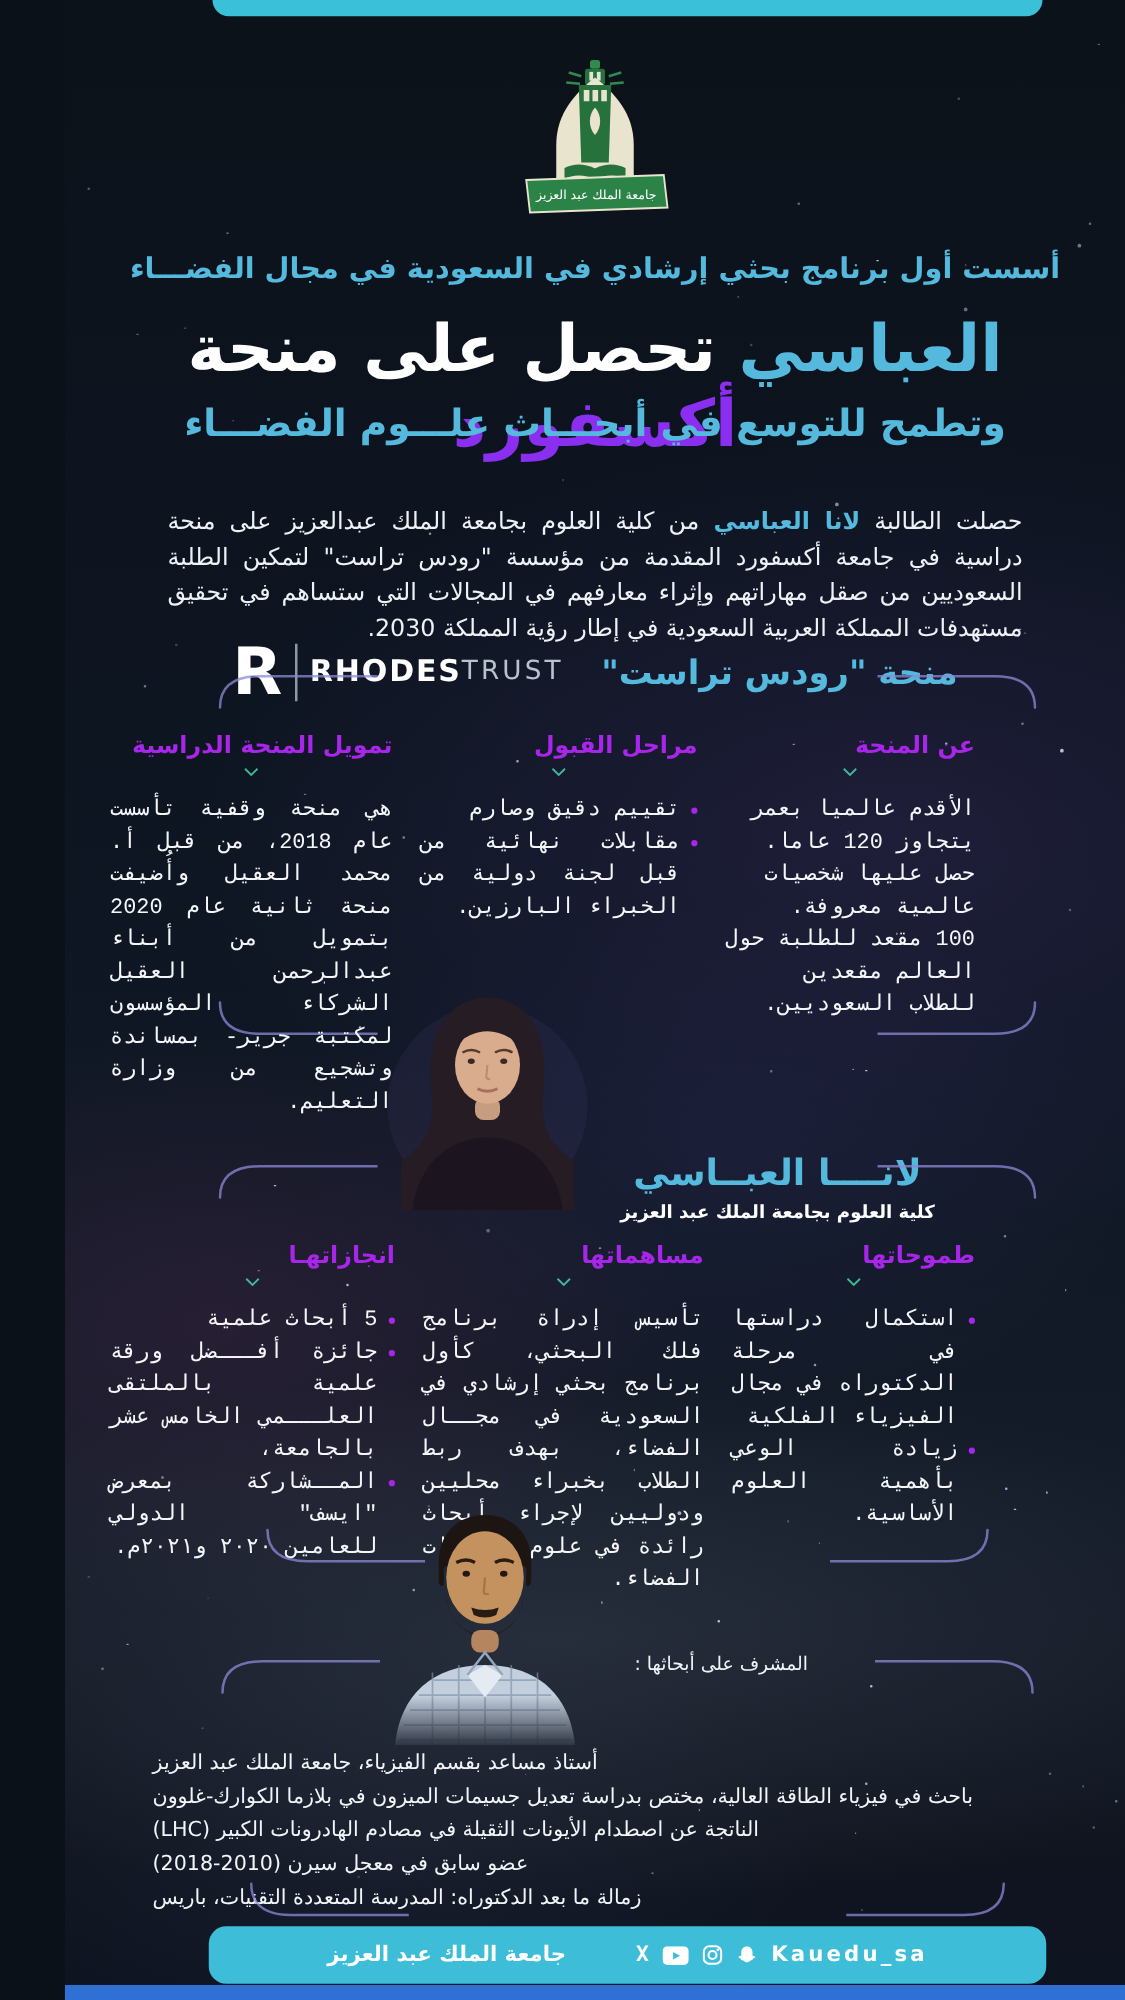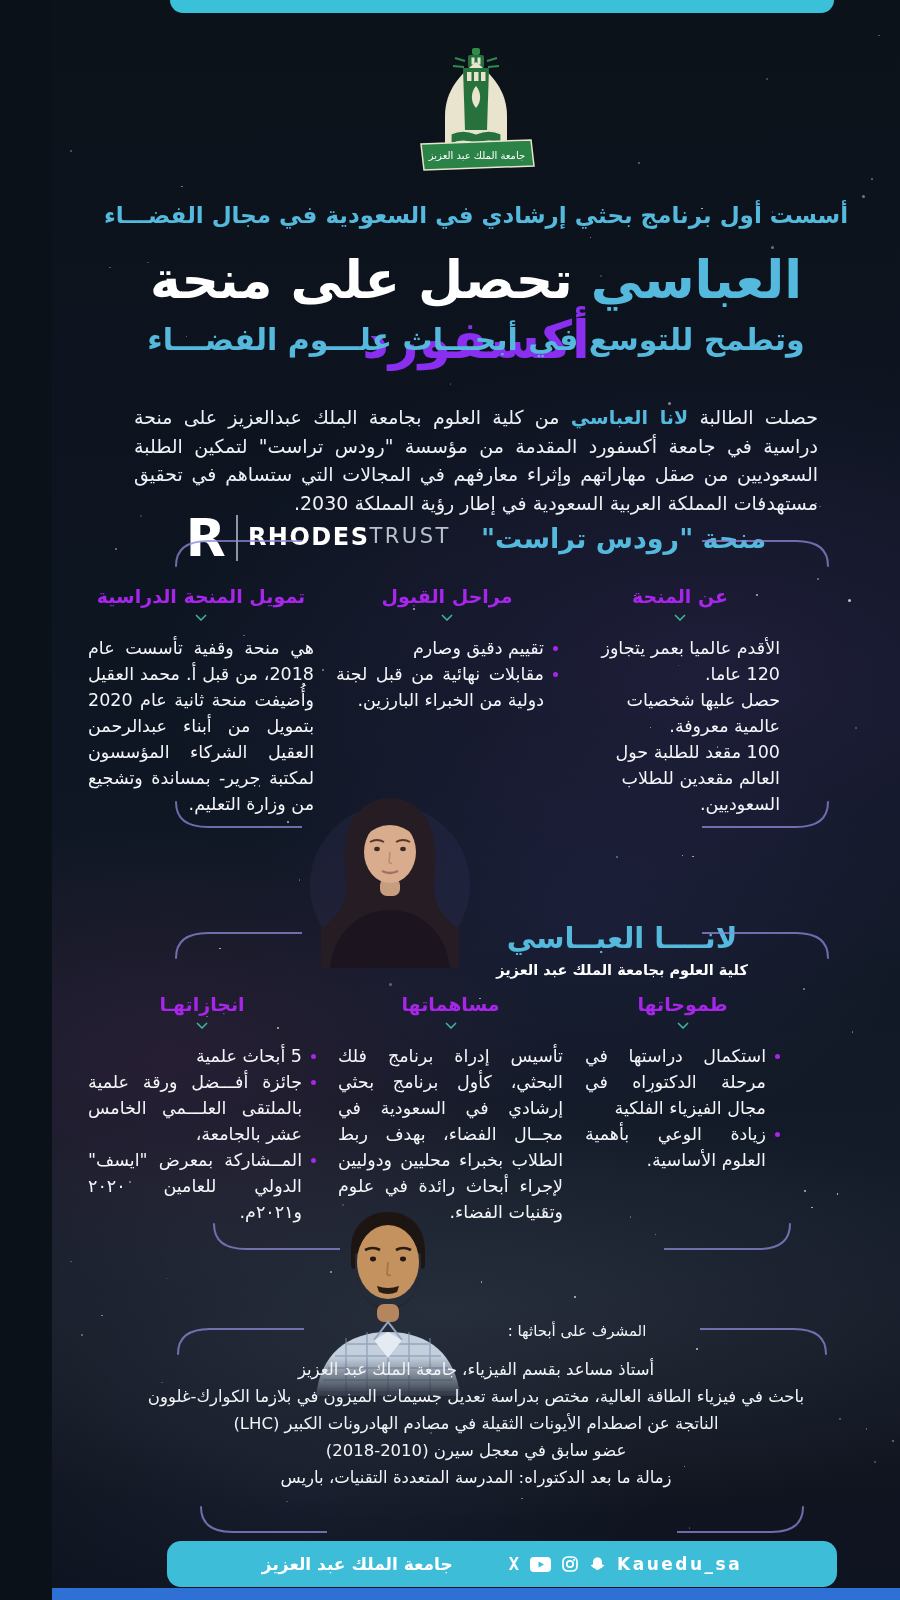"تمويل المنحة الدراسية" .col-title { text-align: center -> none }
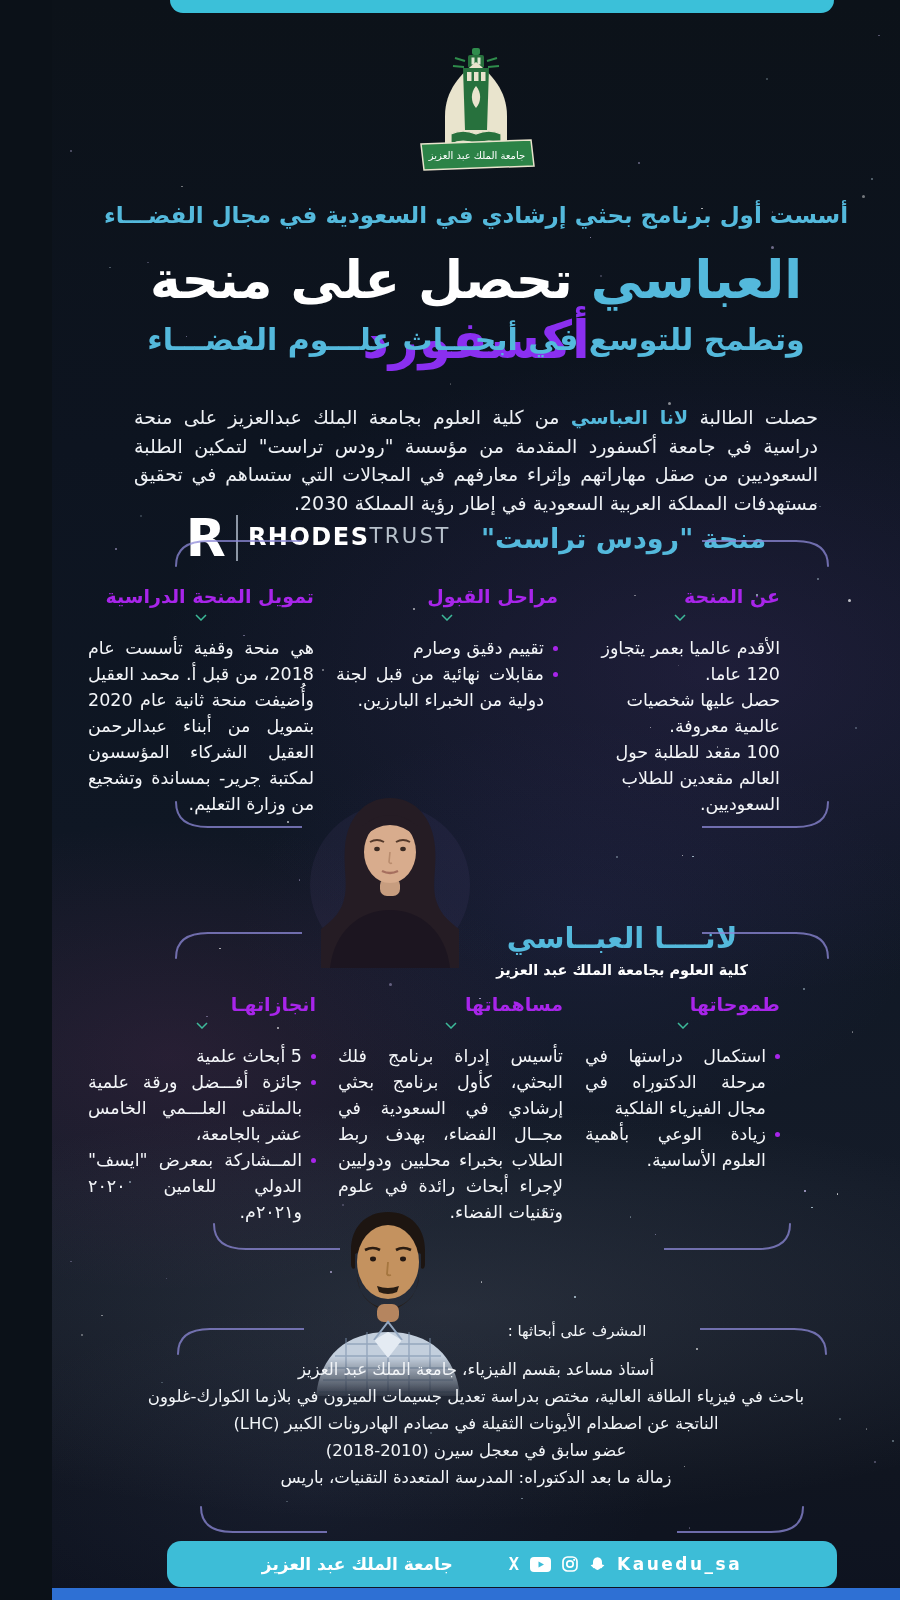"هي منحة وقفية تأسست عام" .item { font-family: none -> Liberation Mono, monospace }
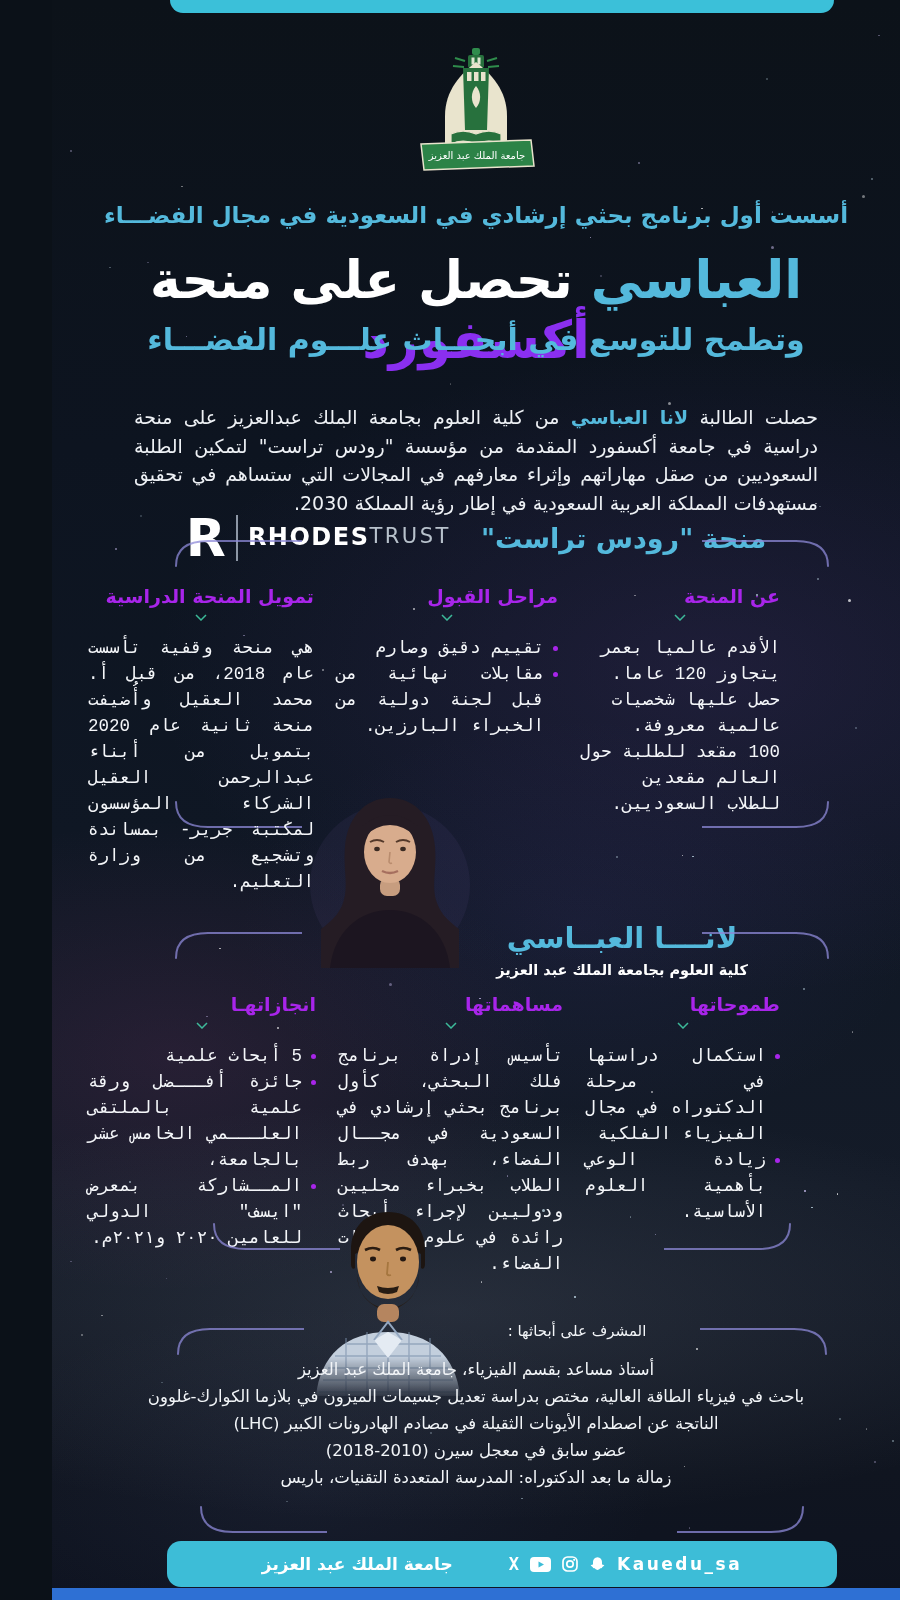"أستاذ مساعد بقسم الفيزياء، جامعة" .sup-desc { text-align: center -> left; top: 1356px -> 1396px }
